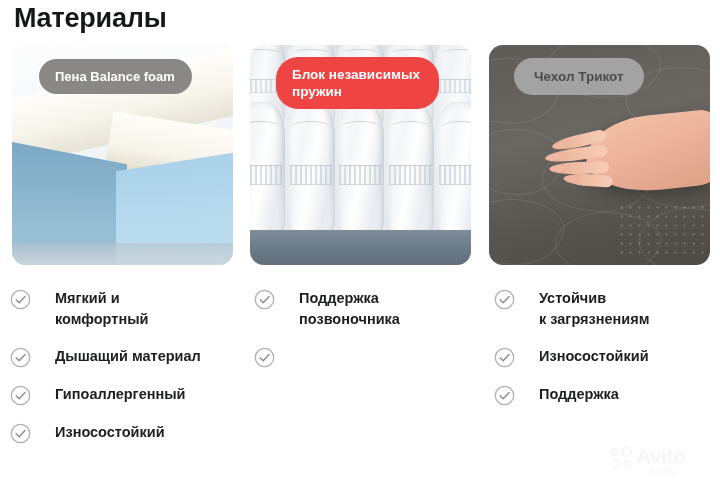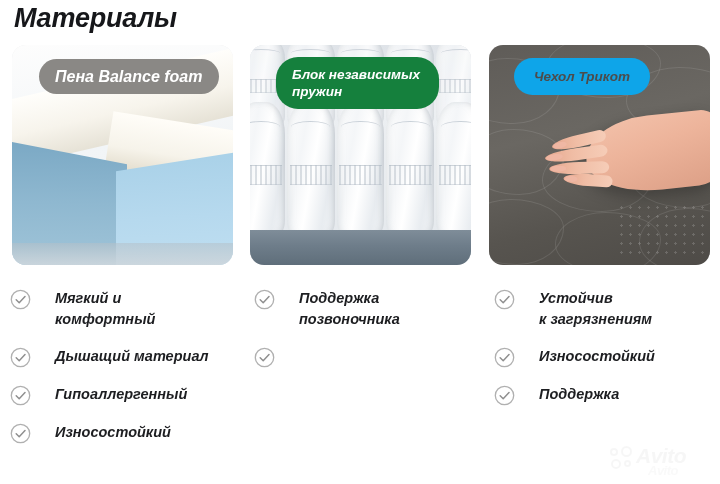"Материалы" #page { font-style: italic -> none }
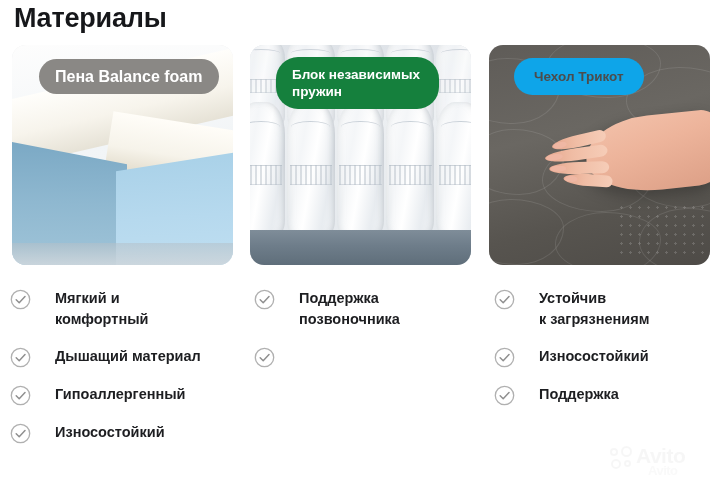"Пена Balance foam" .badge.b1 { font-size: 16px -> 13px }
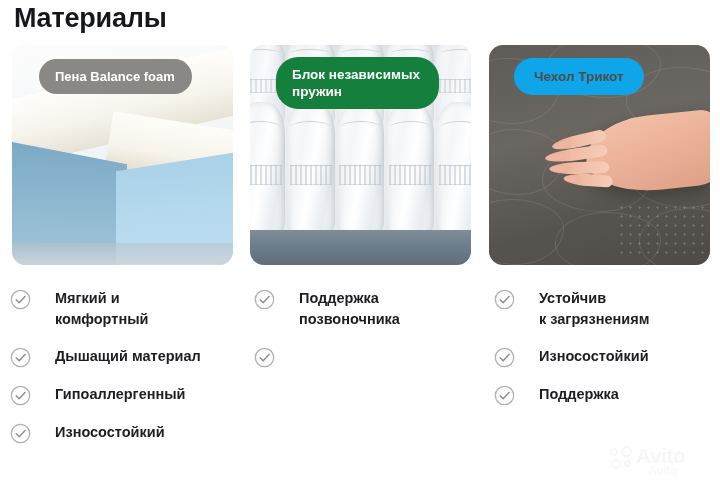"Блок независимых пружин" .badge.b2 { background: #15803d -> #ef4444 }
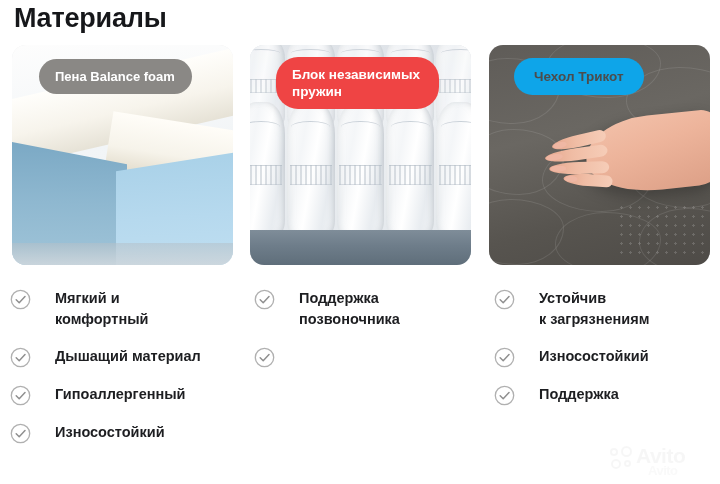"Чехол Трикот" .badge.b3 { background: #0ea5e9 -> #a3a3a3 }
